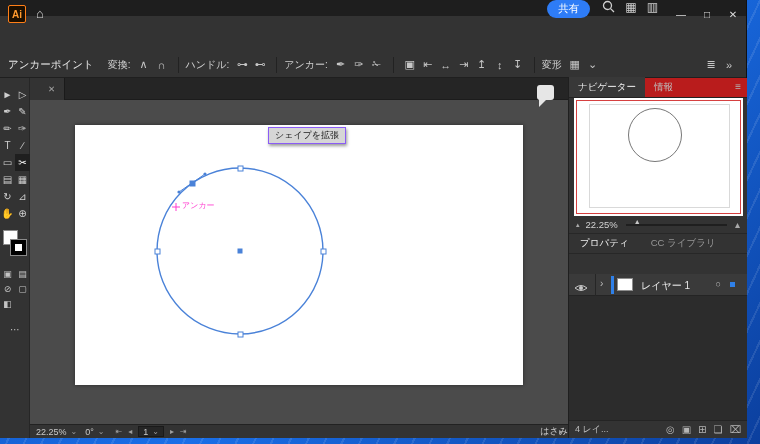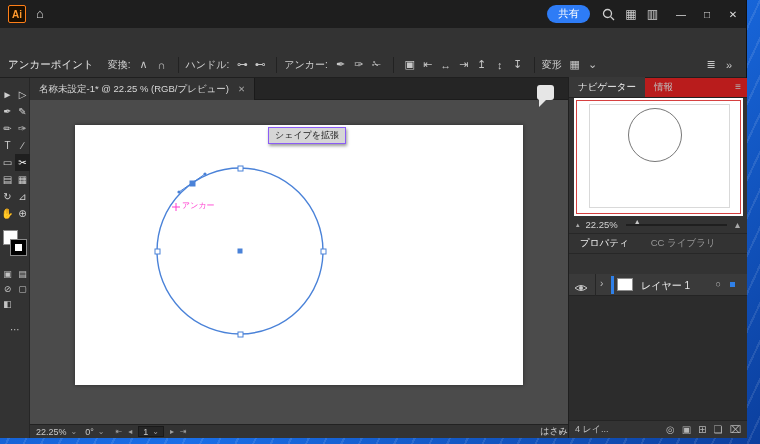"Ai" .titlebar { height: 28px -> 16px }
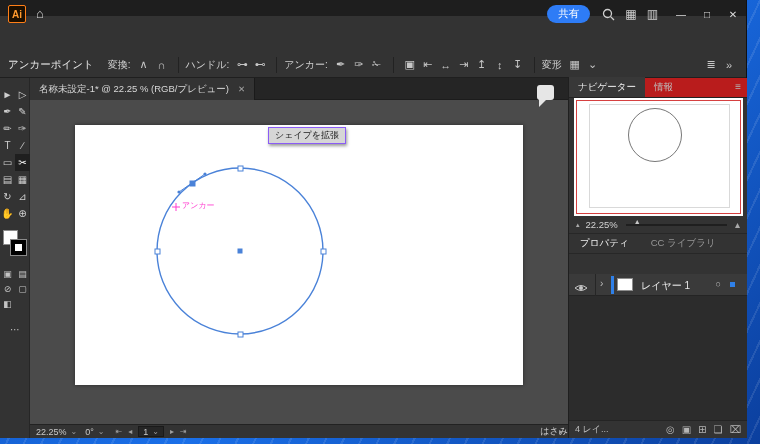"共有" .tb-right { align-items: center -> flex-start }
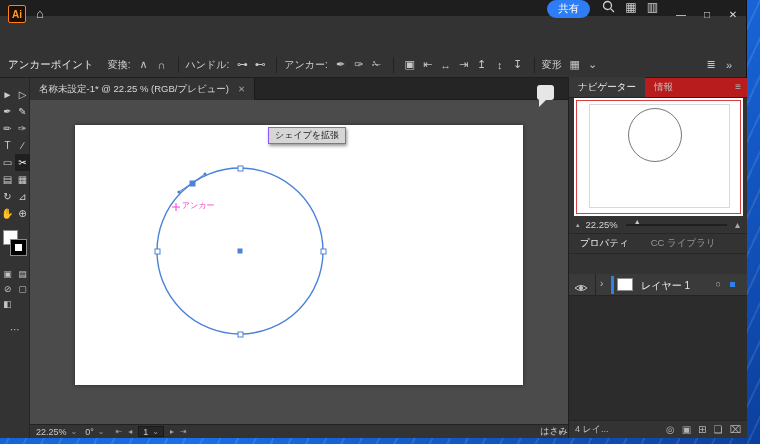"名称未設定-1* @ 22.25 % (RGB/プレビュー)" span.doc-tab-title { html: <span>名称未設定-1* @ 22.25 % (RGB/プレビュー)</span> -> none }
